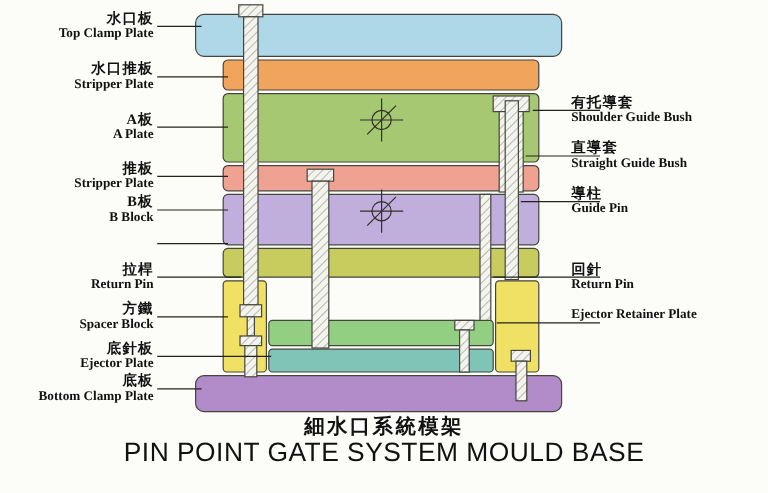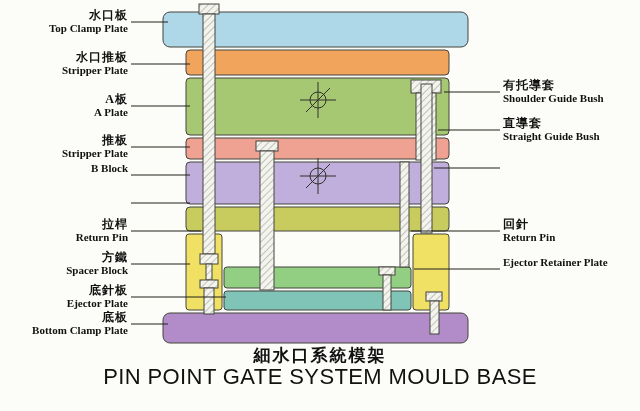"有托導套" .lbl.right { left: 503px -> 476px }
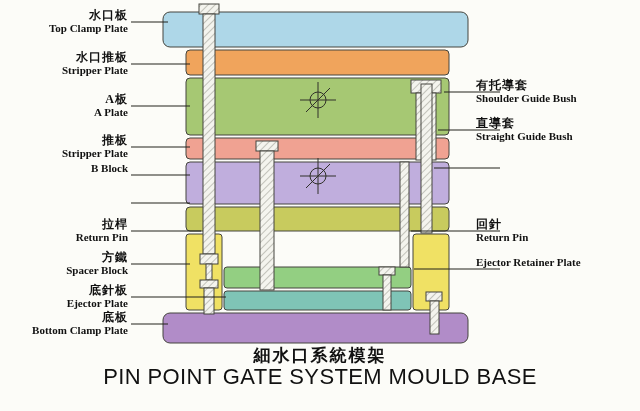"B板" div.zh { html: none -> <div>B板</div> }
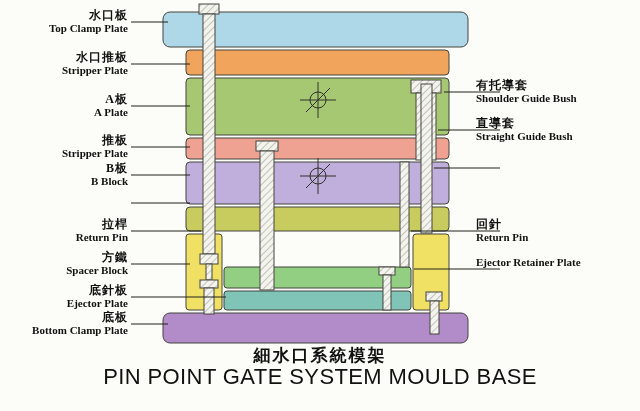"導柱" div.lbl { html: none -> <div> <div>導柱</div> <div>Guide Pin</div> </div> }
